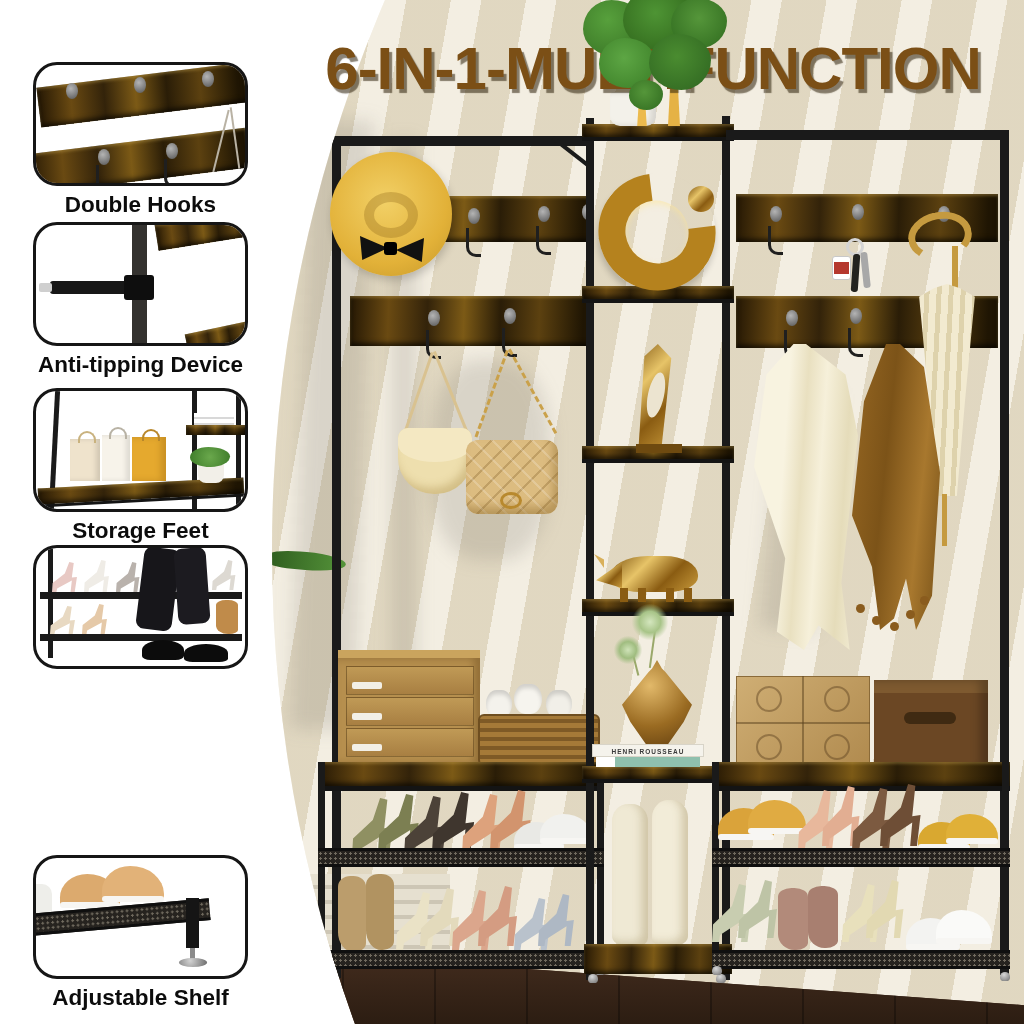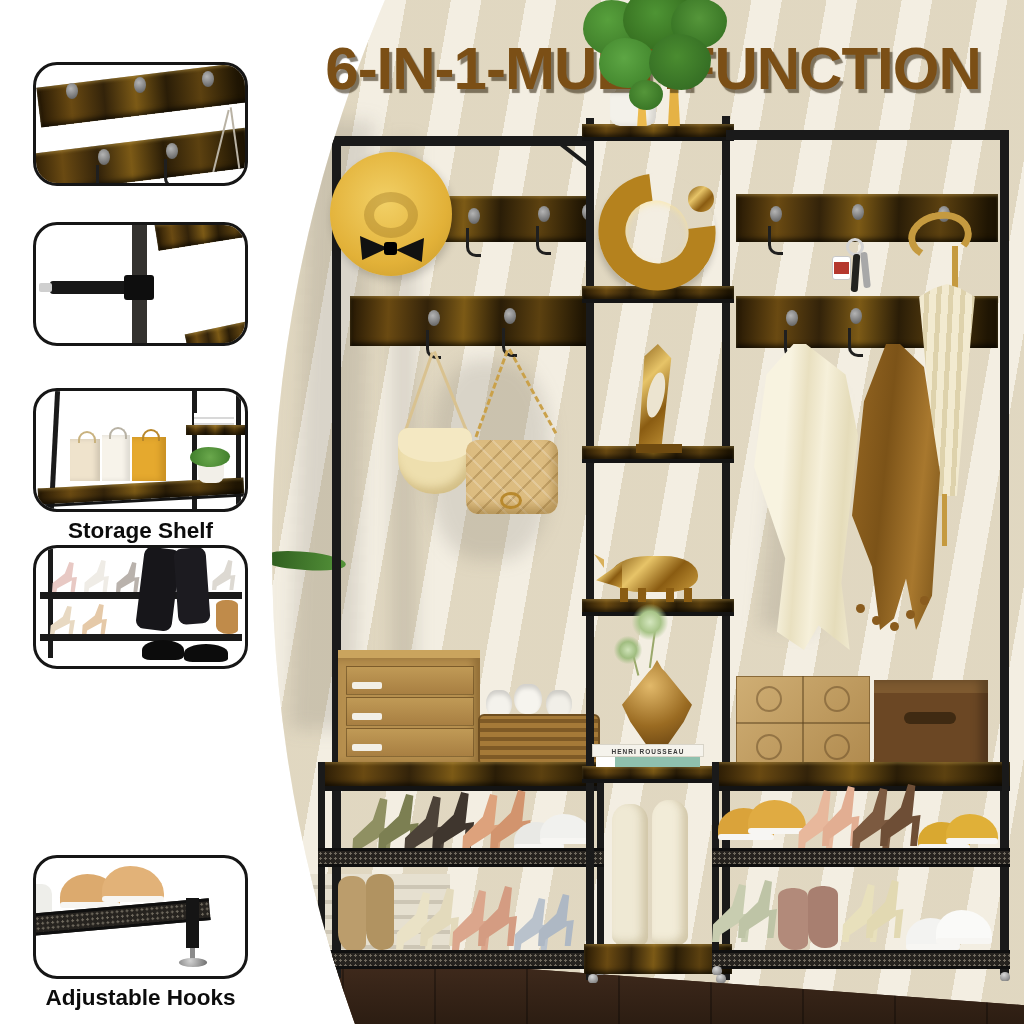"Double Hooks" div.lbl { html: none -> <div>Double Hooks</div> }
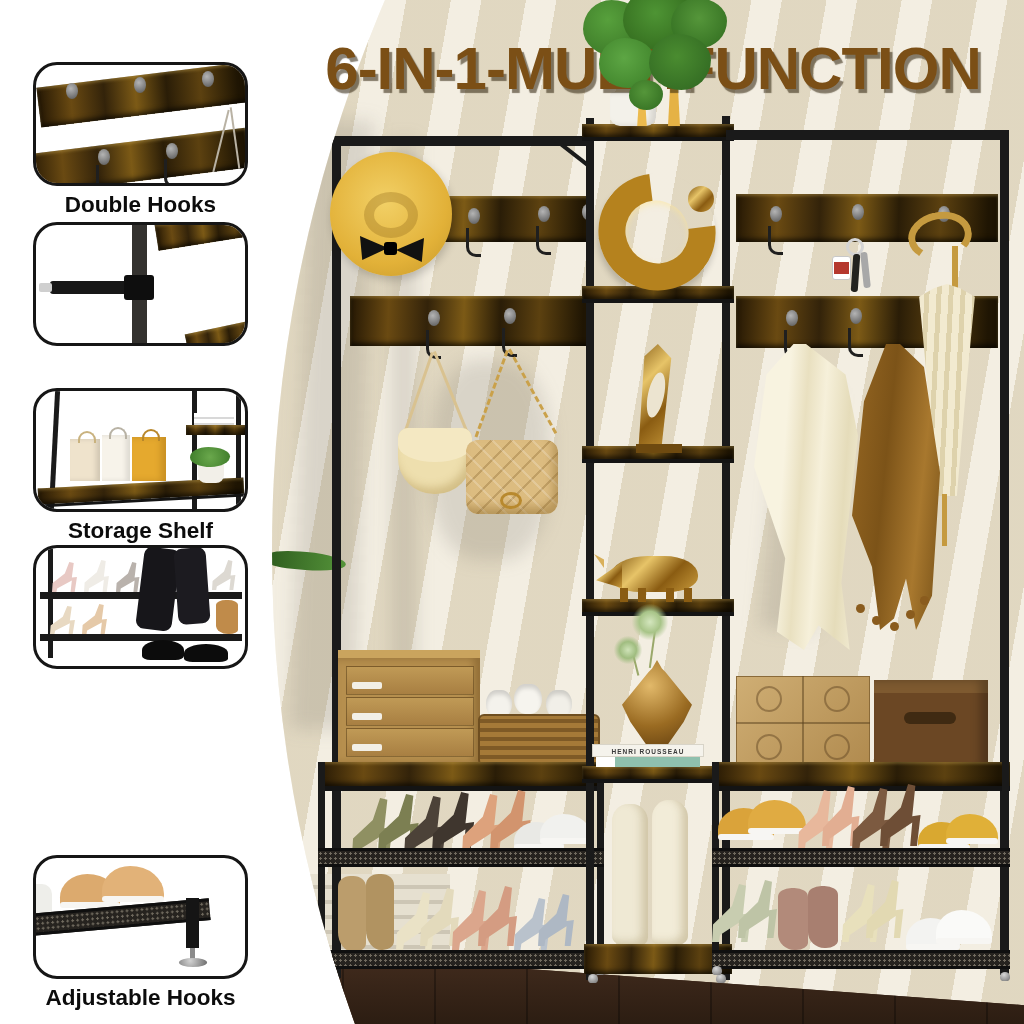"Anti-tipping Device" div.lbl { html: none -> <div>Anti-tipping Device</div> }
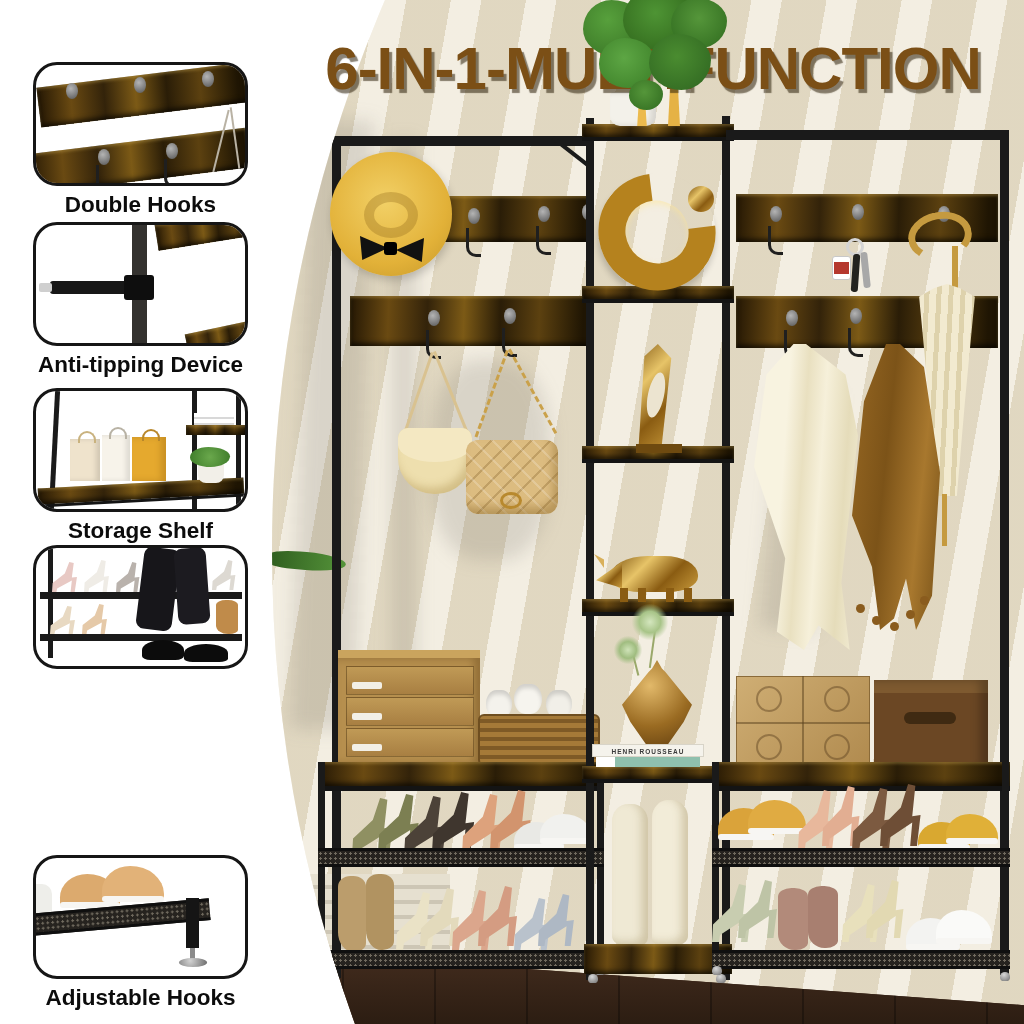"Storage Shelf" div.lbl { text: Shelf -> Feet }
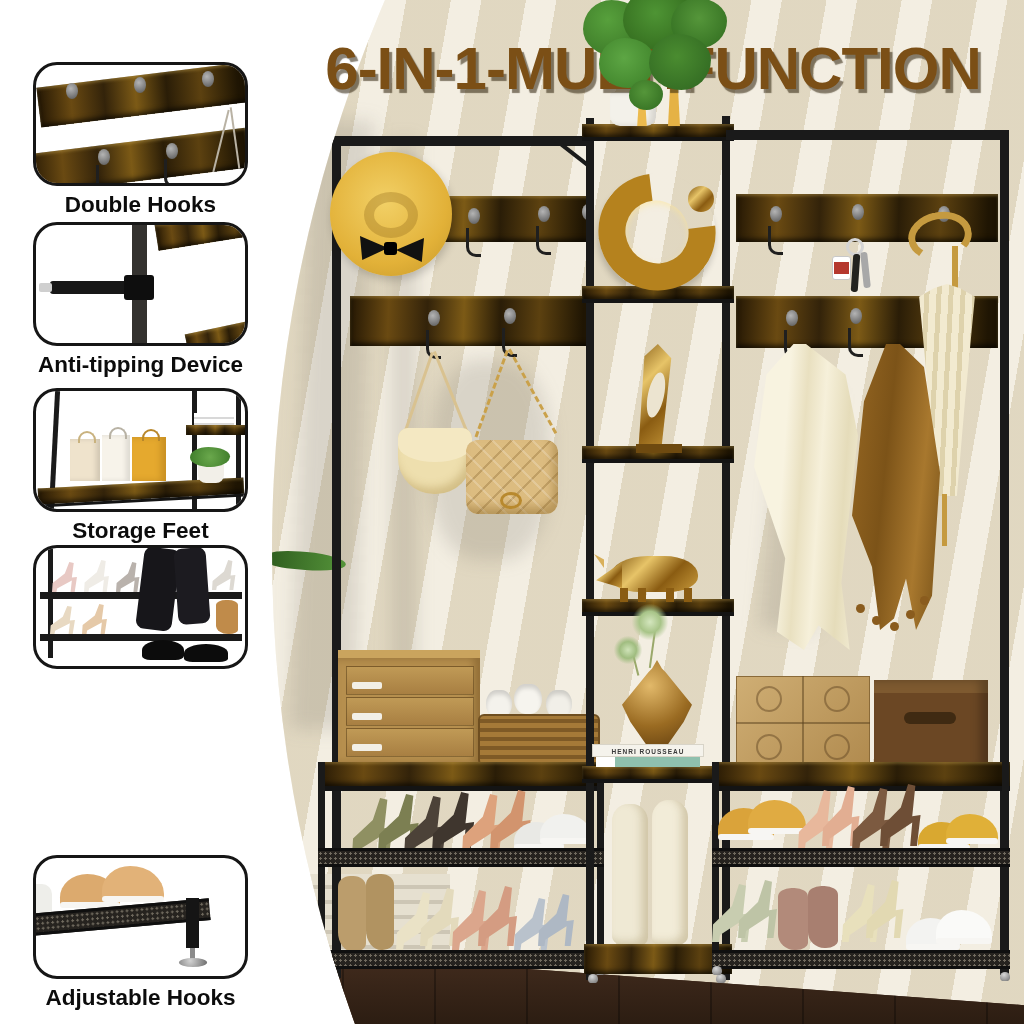"Adjustable Hooks" div.lbl { text: Hooks -> Shelf }
